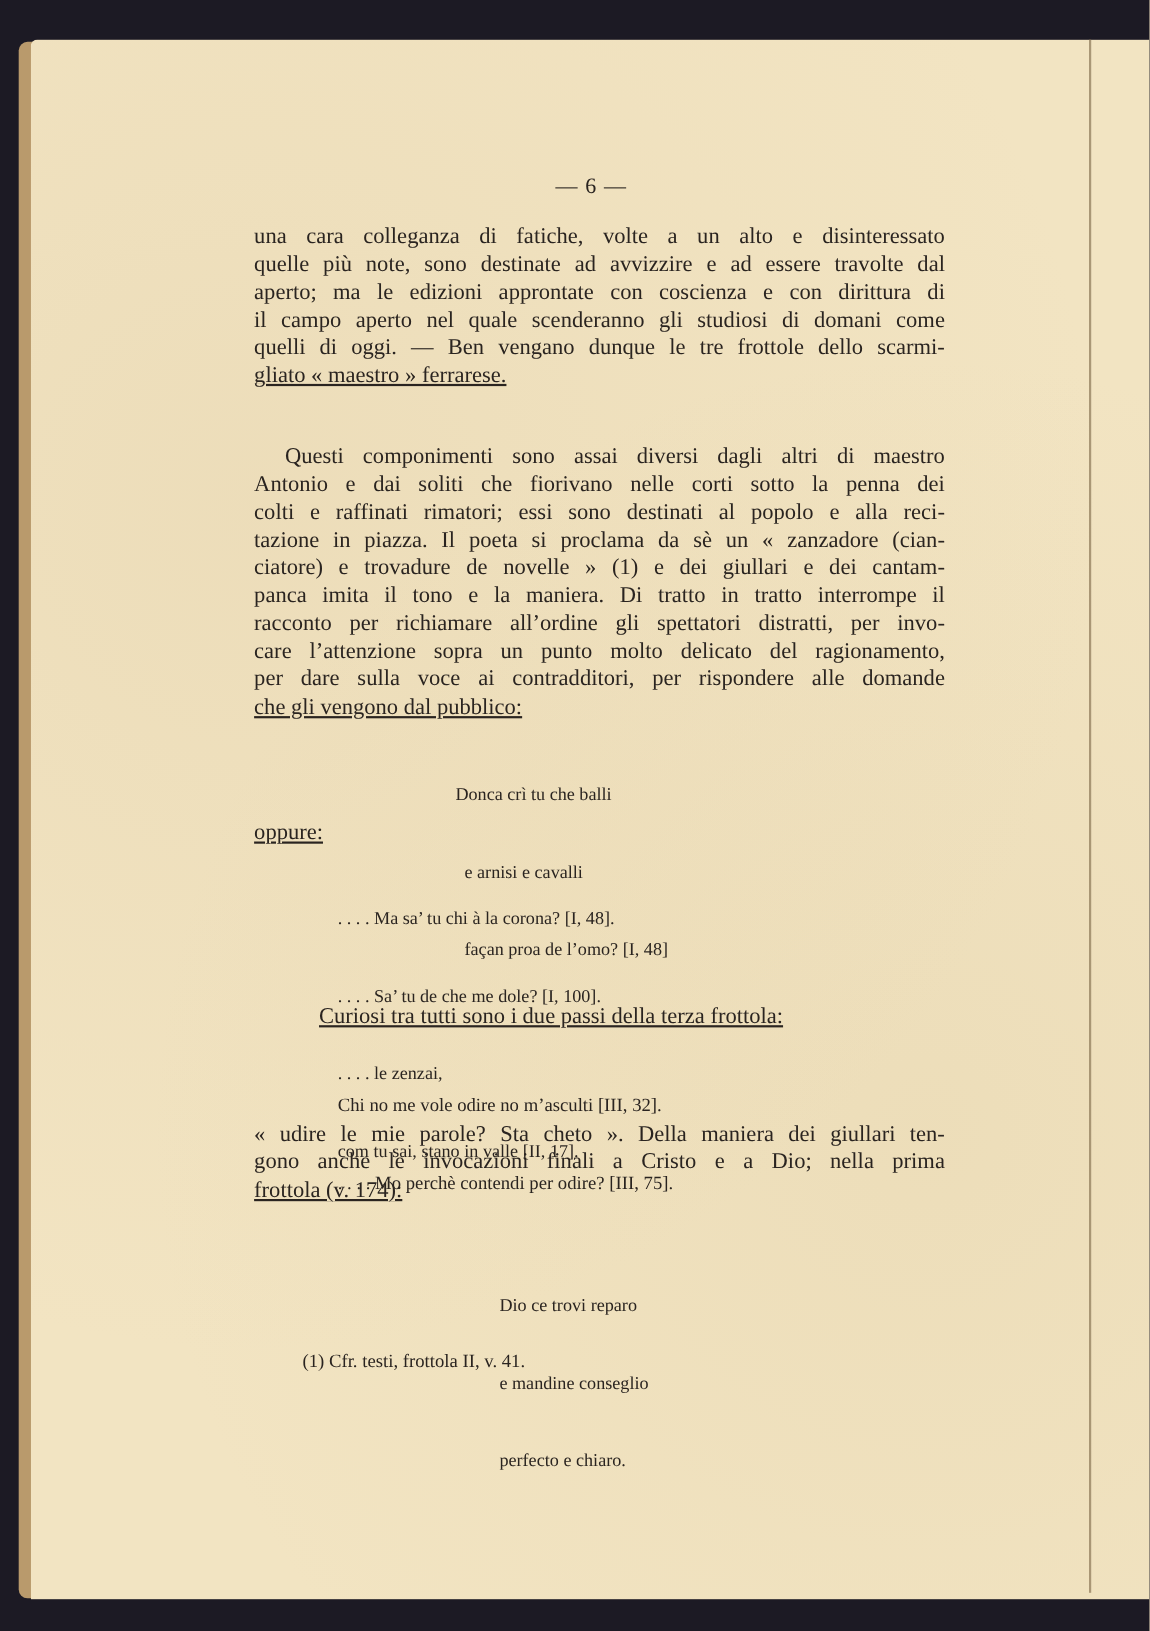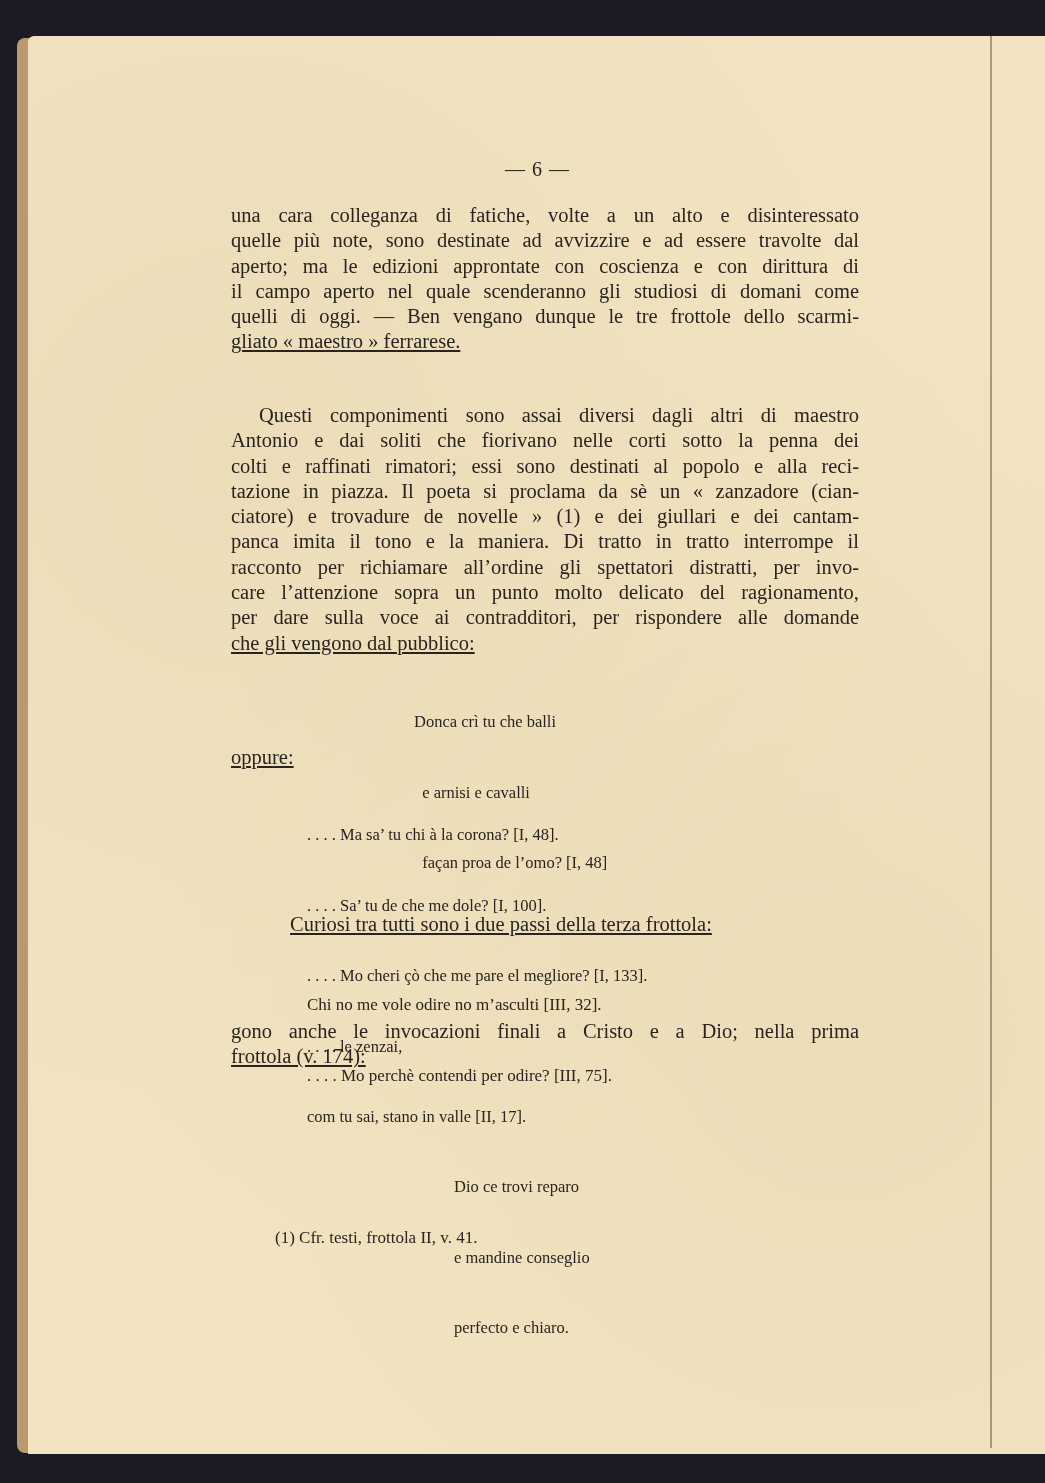". . . . Mo cheri" div { html: <div>. . . . Mo cheri çò che me pare el megliore? [I, 133].</div> -> none }
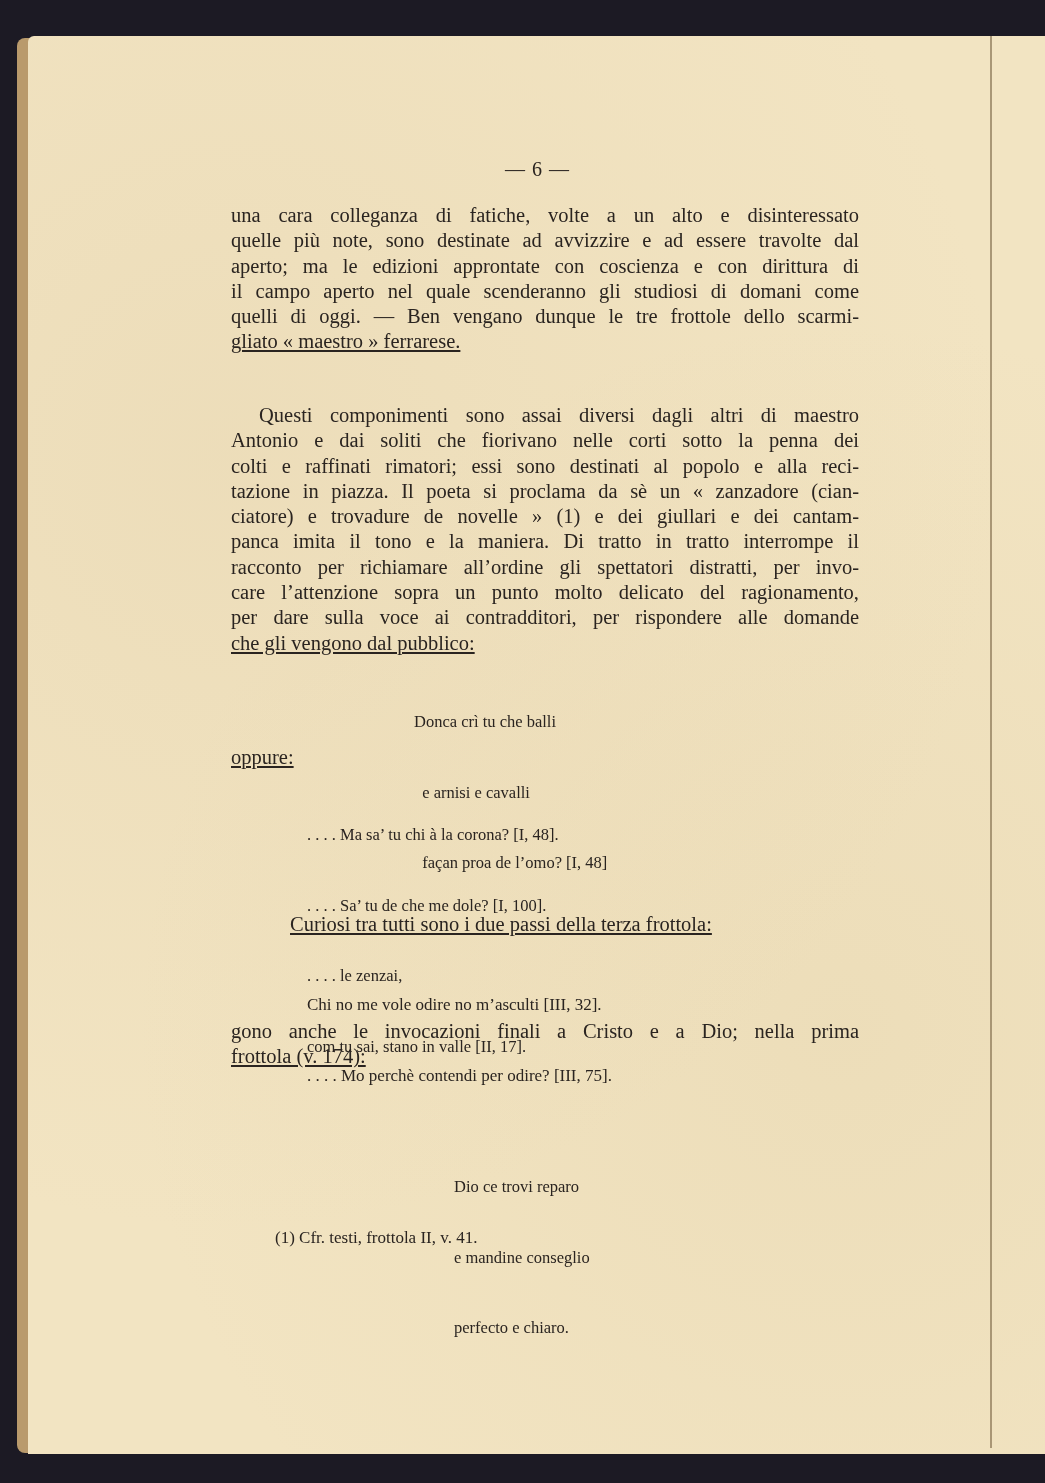"« udire le mie parole?" span.line { html: none -> <span>« udire le mie parole? Sta cheto ». Della maniera dei giullari ten-</span> }
